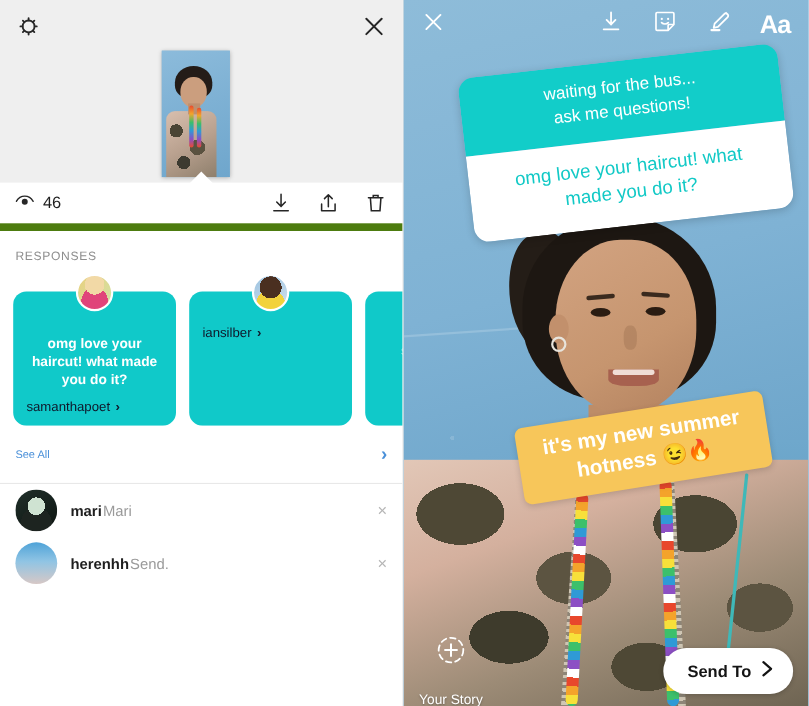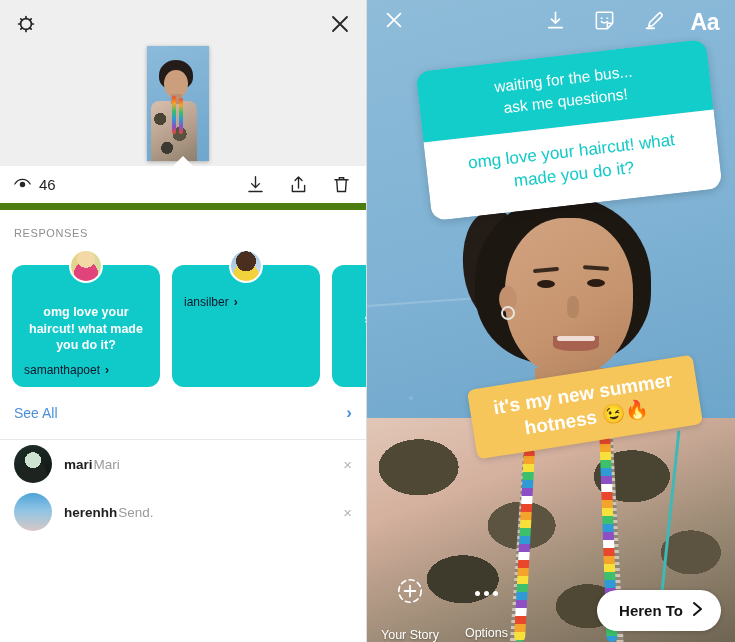"See All" .see-all-text { font-size: 14px -> 10px }
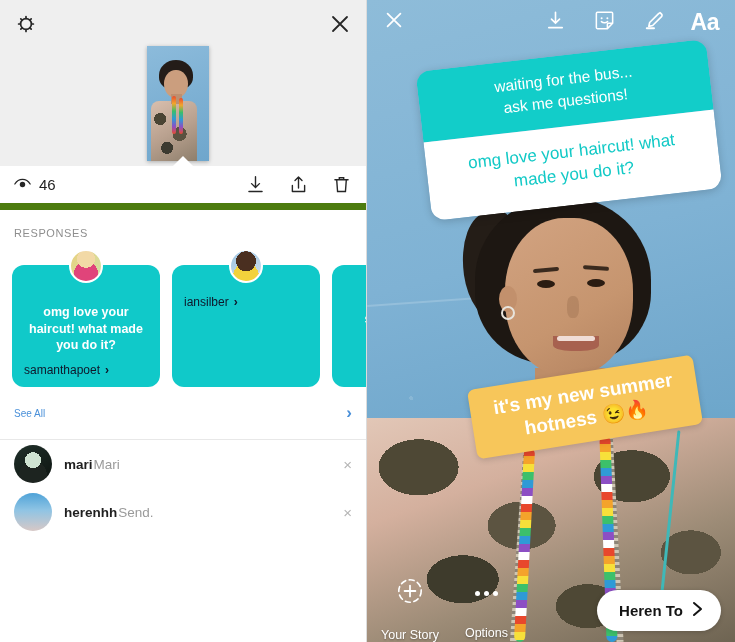"Heren To" span { text: Heren -> Send }
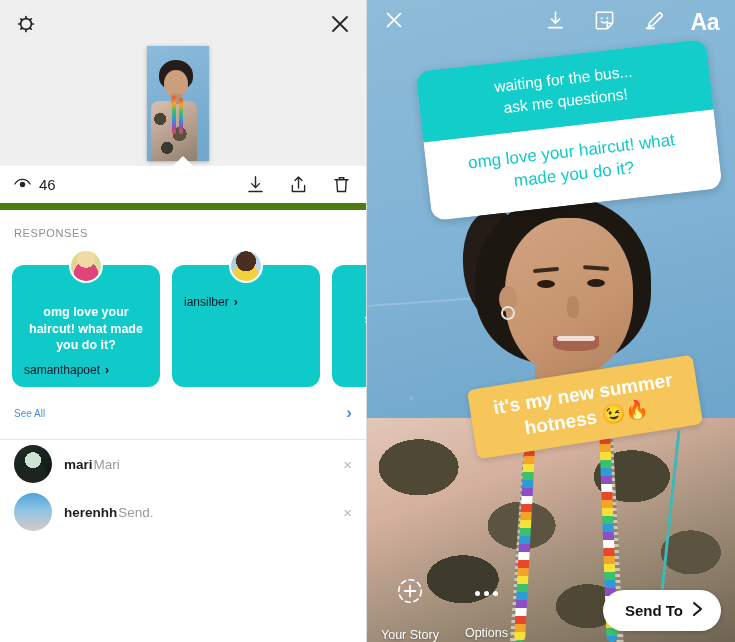"Options" div.bb-item { html: <div> <span> <span></span> <span></span> <span></span> </span> <span>Options</span> </div> -> none }
